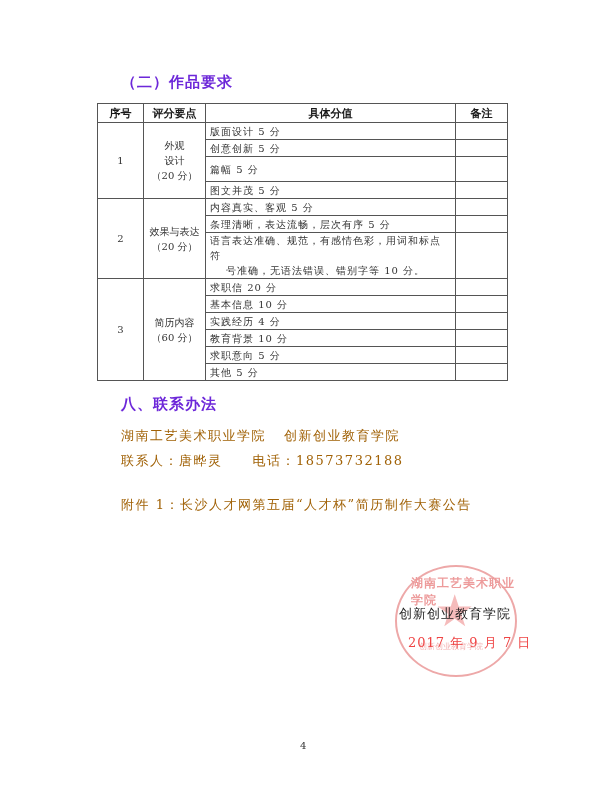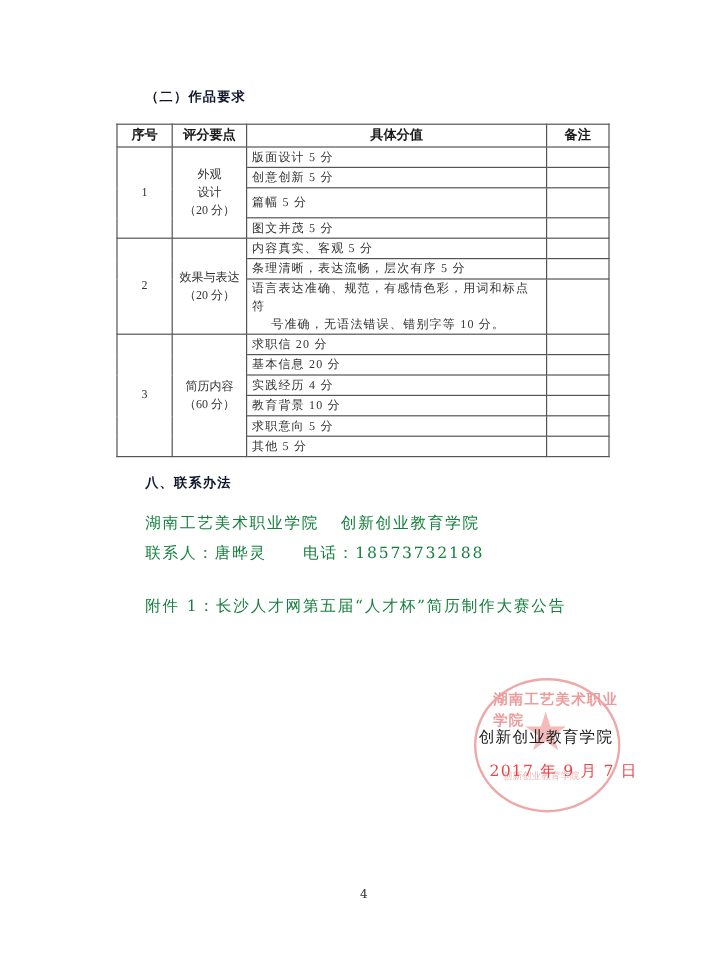"（二）作品要求" .section-title { color: #0f172a -> #6d28d9; font-size: 11px -> 15px }
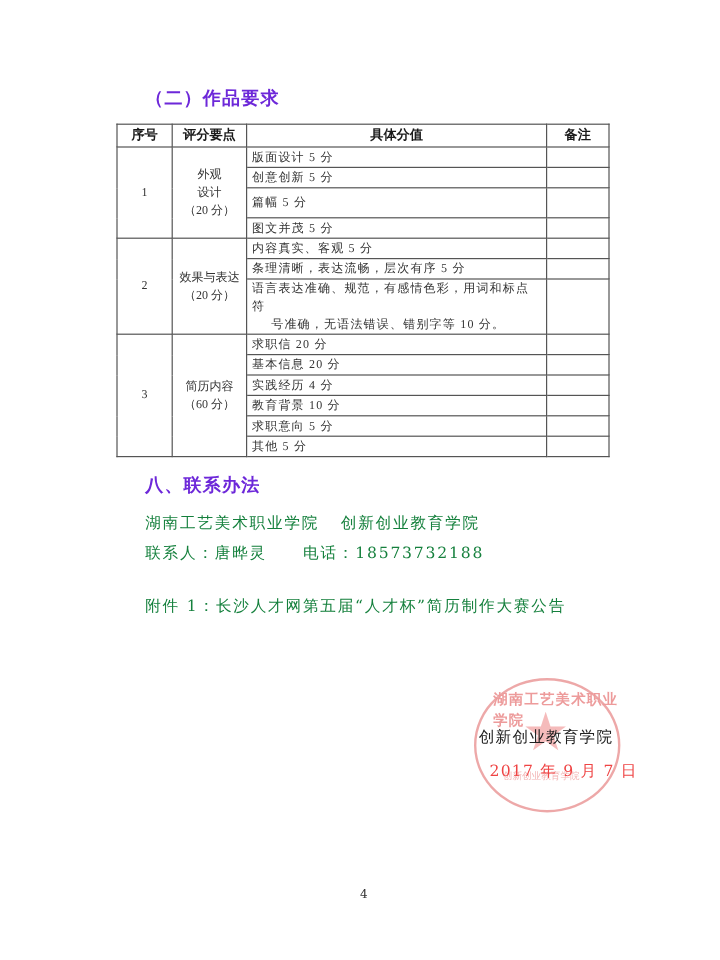"版面设计 5 分" table.score td, table.score th { font-family: Liberation Serif, serif -> none }
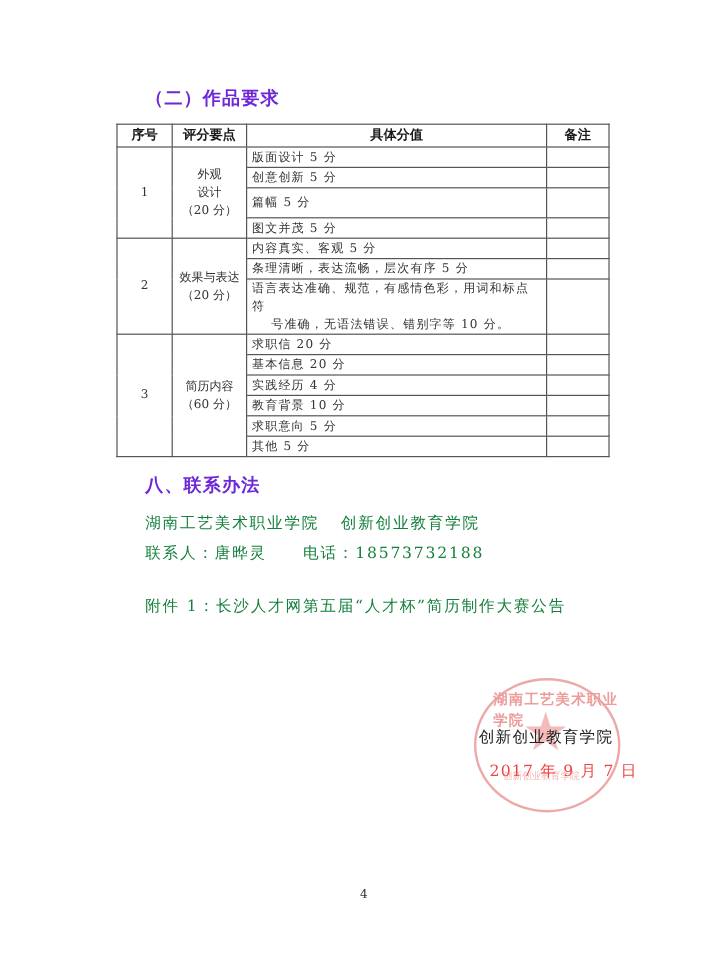"基本信息 20 分" td.d { text: 20 -> 10 }
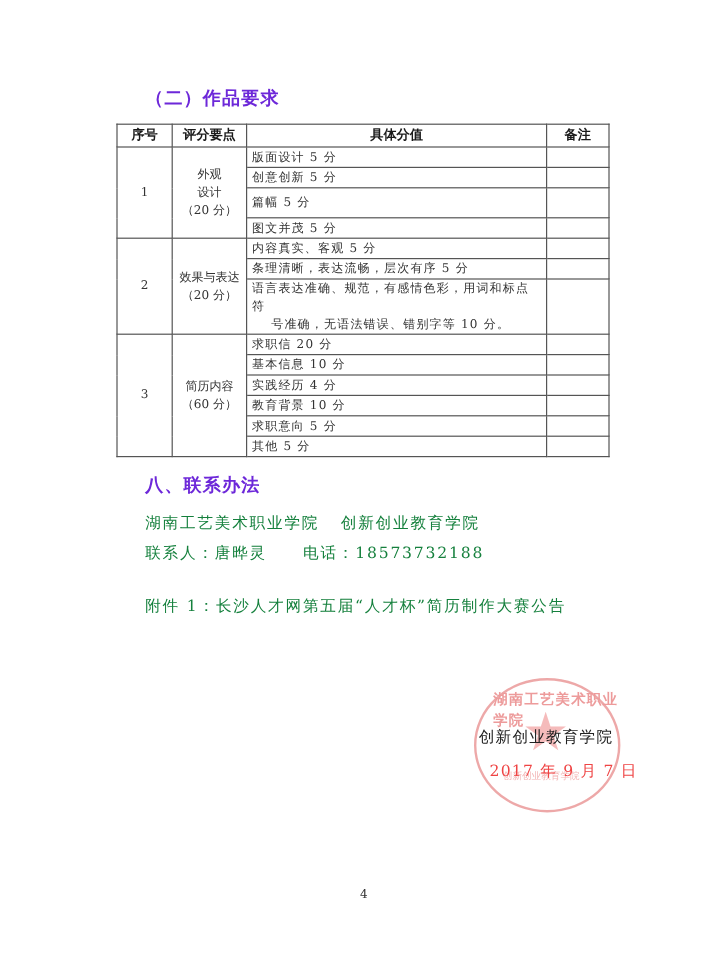"湖南工艺美术职业学院 创新创业教育学院" .contact-line { color: #15803d -> #a16207 }
